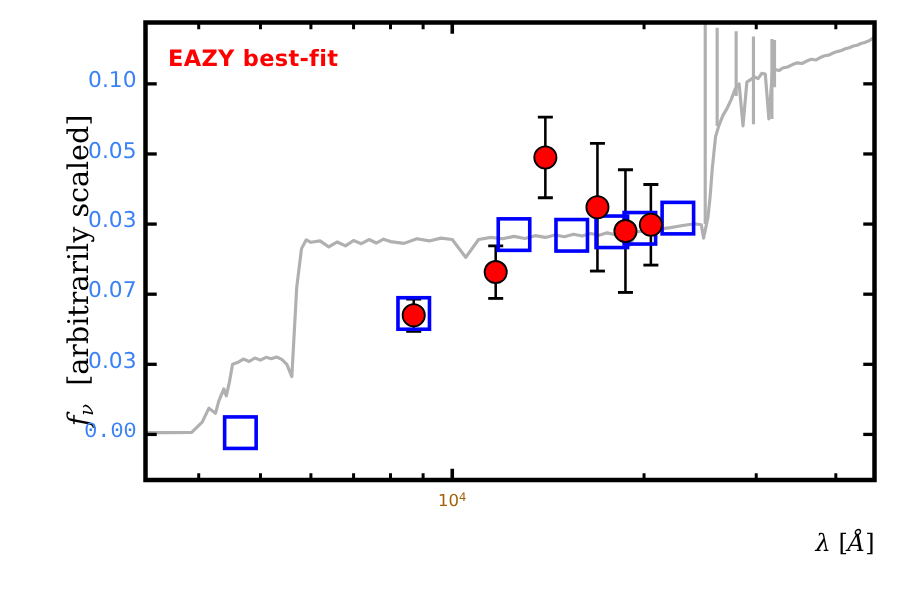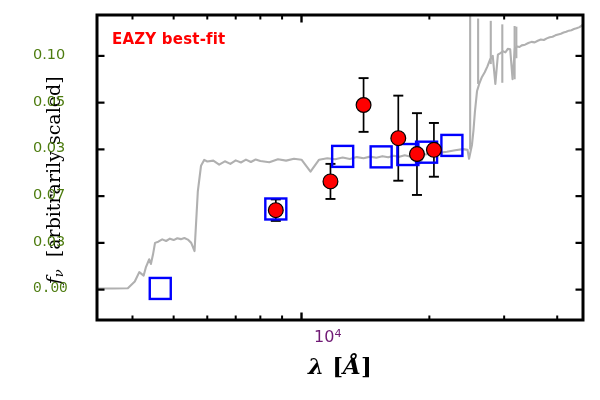"0.10" .ytick { color: #4d7c0f -> #3b82f6; text-align: none -> right }
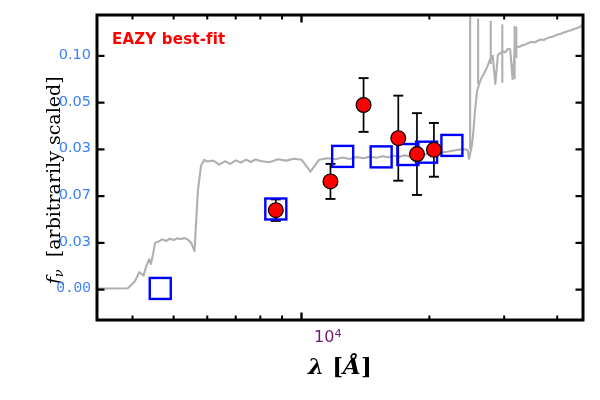"104" .xtick { color: #701a75 -> #a16207; font-size: 16px -> 11px; text-align: right -> center }
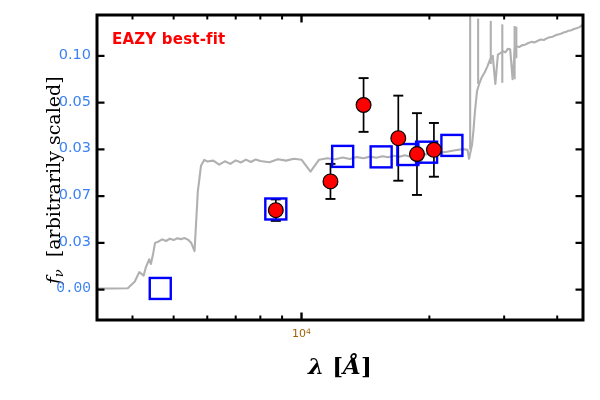"λ [Å]" .xlab { font-size: 23px -> 16px; font-weight: bold -> none; text-align: center -> right }
